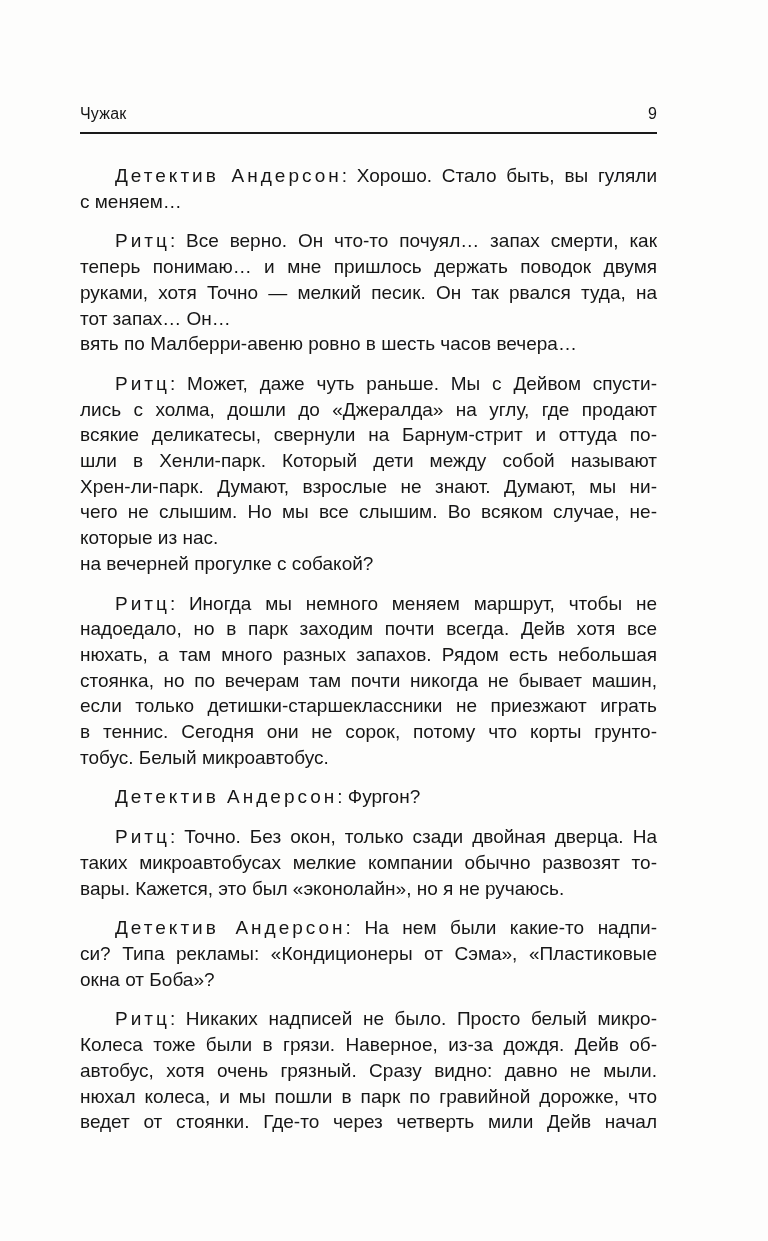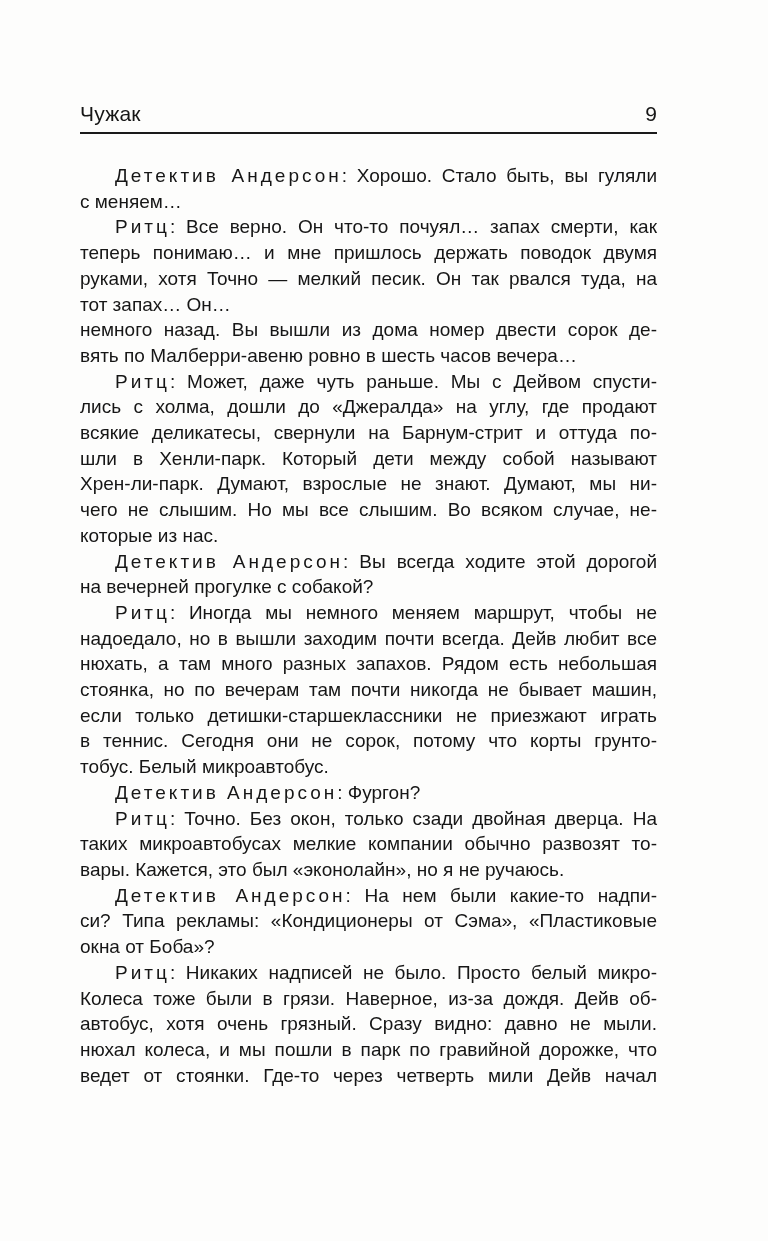"Чужак" .running-head { font-size: 21px -> 16px }
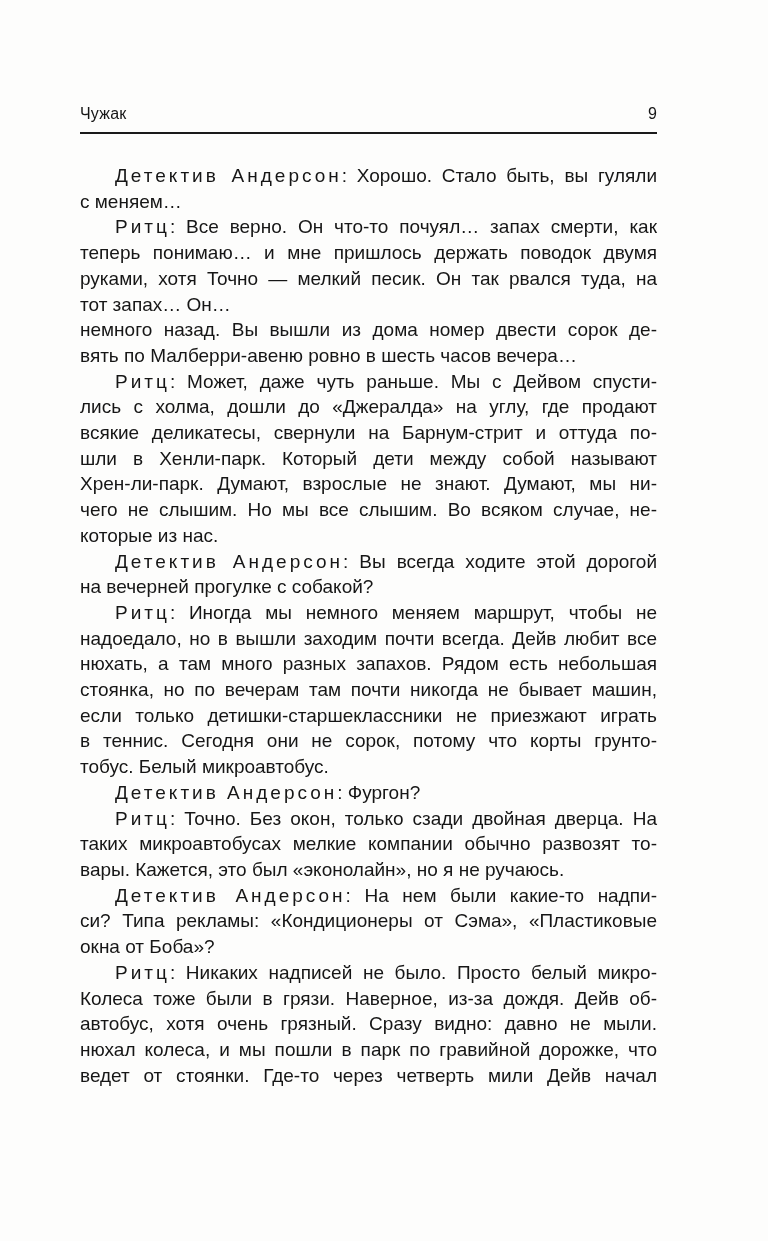"Детектив Андерсон: Хорошо. Стало быть," .line.first { margin-top: none -> 14px }
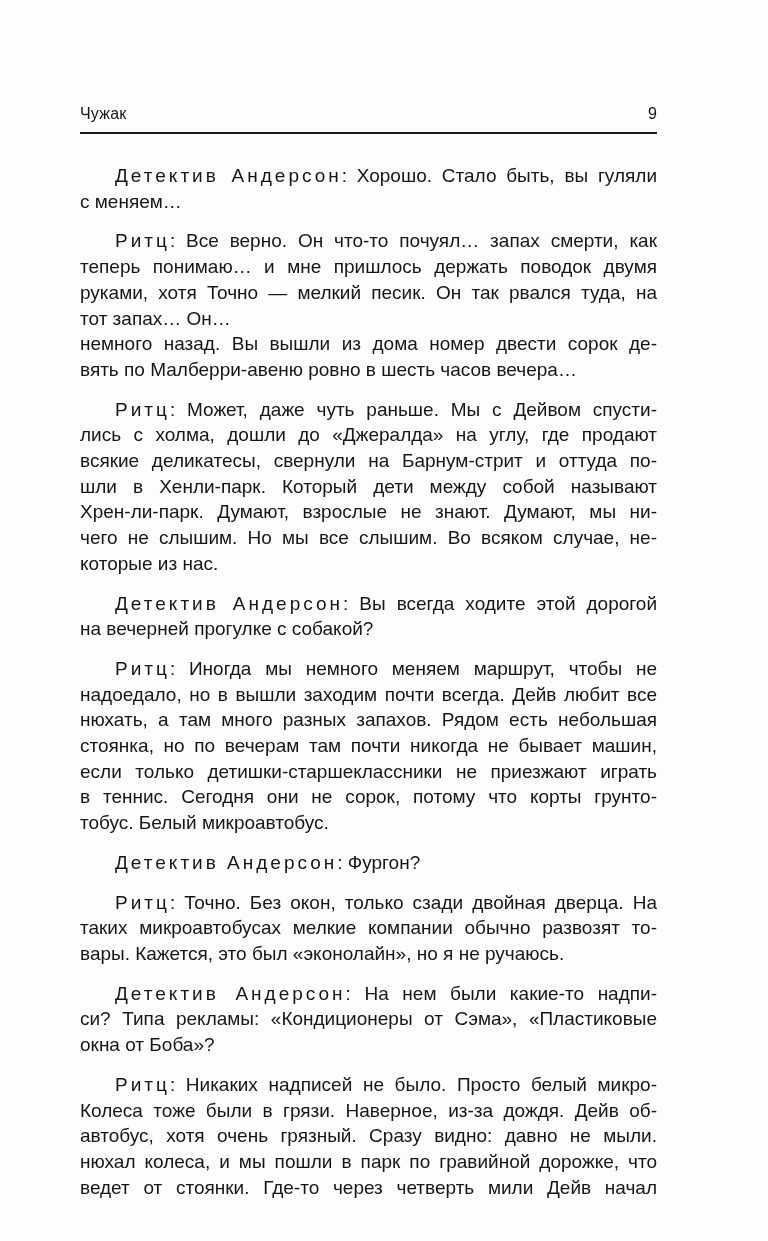"немного назад. Вы вышли из" div.line { html: <div>немного назад. Вы вышли из дома номер двести сорок де-</div> -> none }
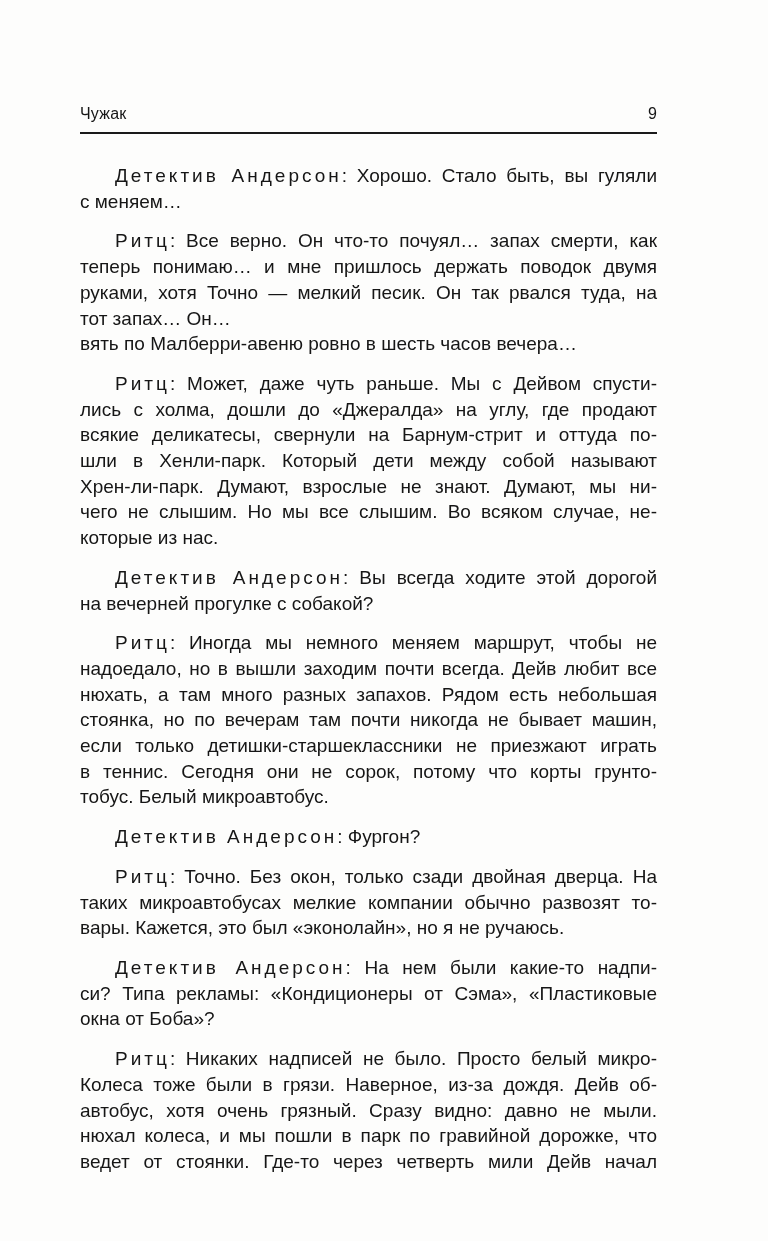"Детектив Андерсон: Вы всегда ходите" div.line { html: <div><span>Детектив Андерсон</span>: Вы всегда ходите этой дорогой</div> -> none }
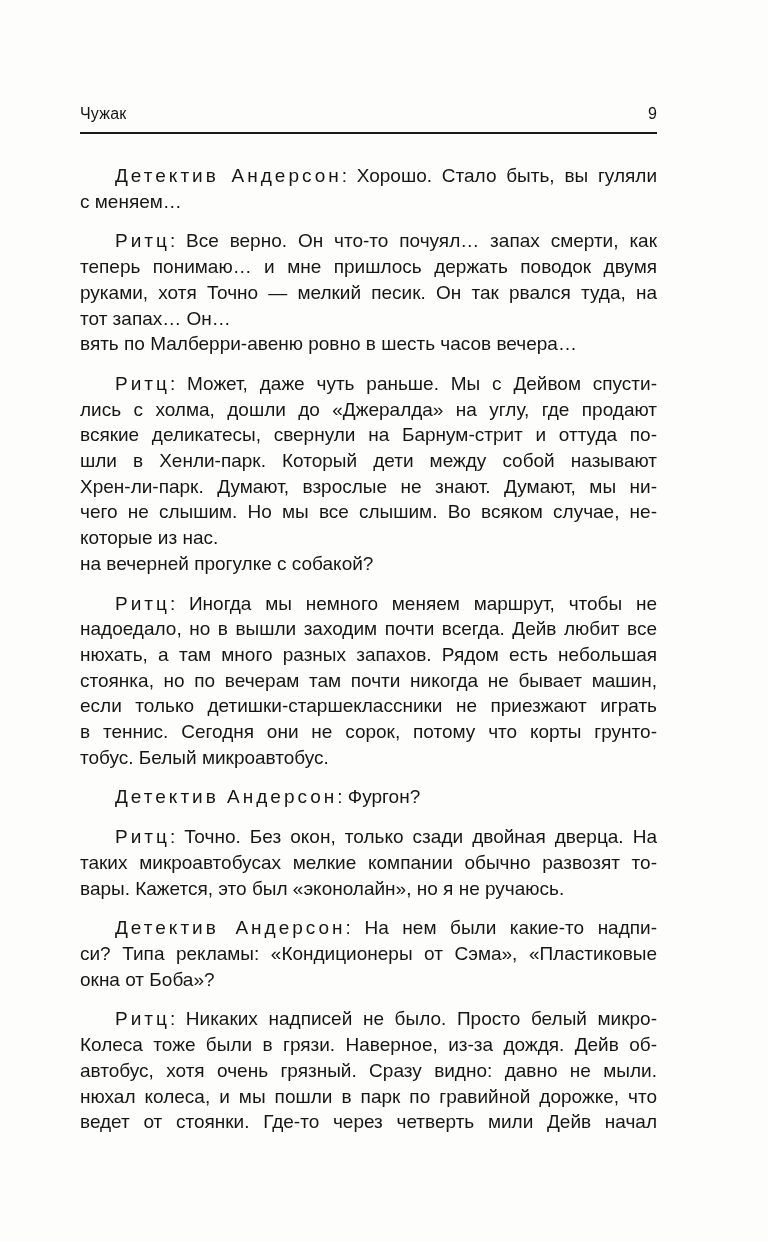"надоедало, но в вышли заходим" div.line { text: вышли заходим почти всегда. Дейв любит -> парк заходим почти всегда. Дейв хотя }
